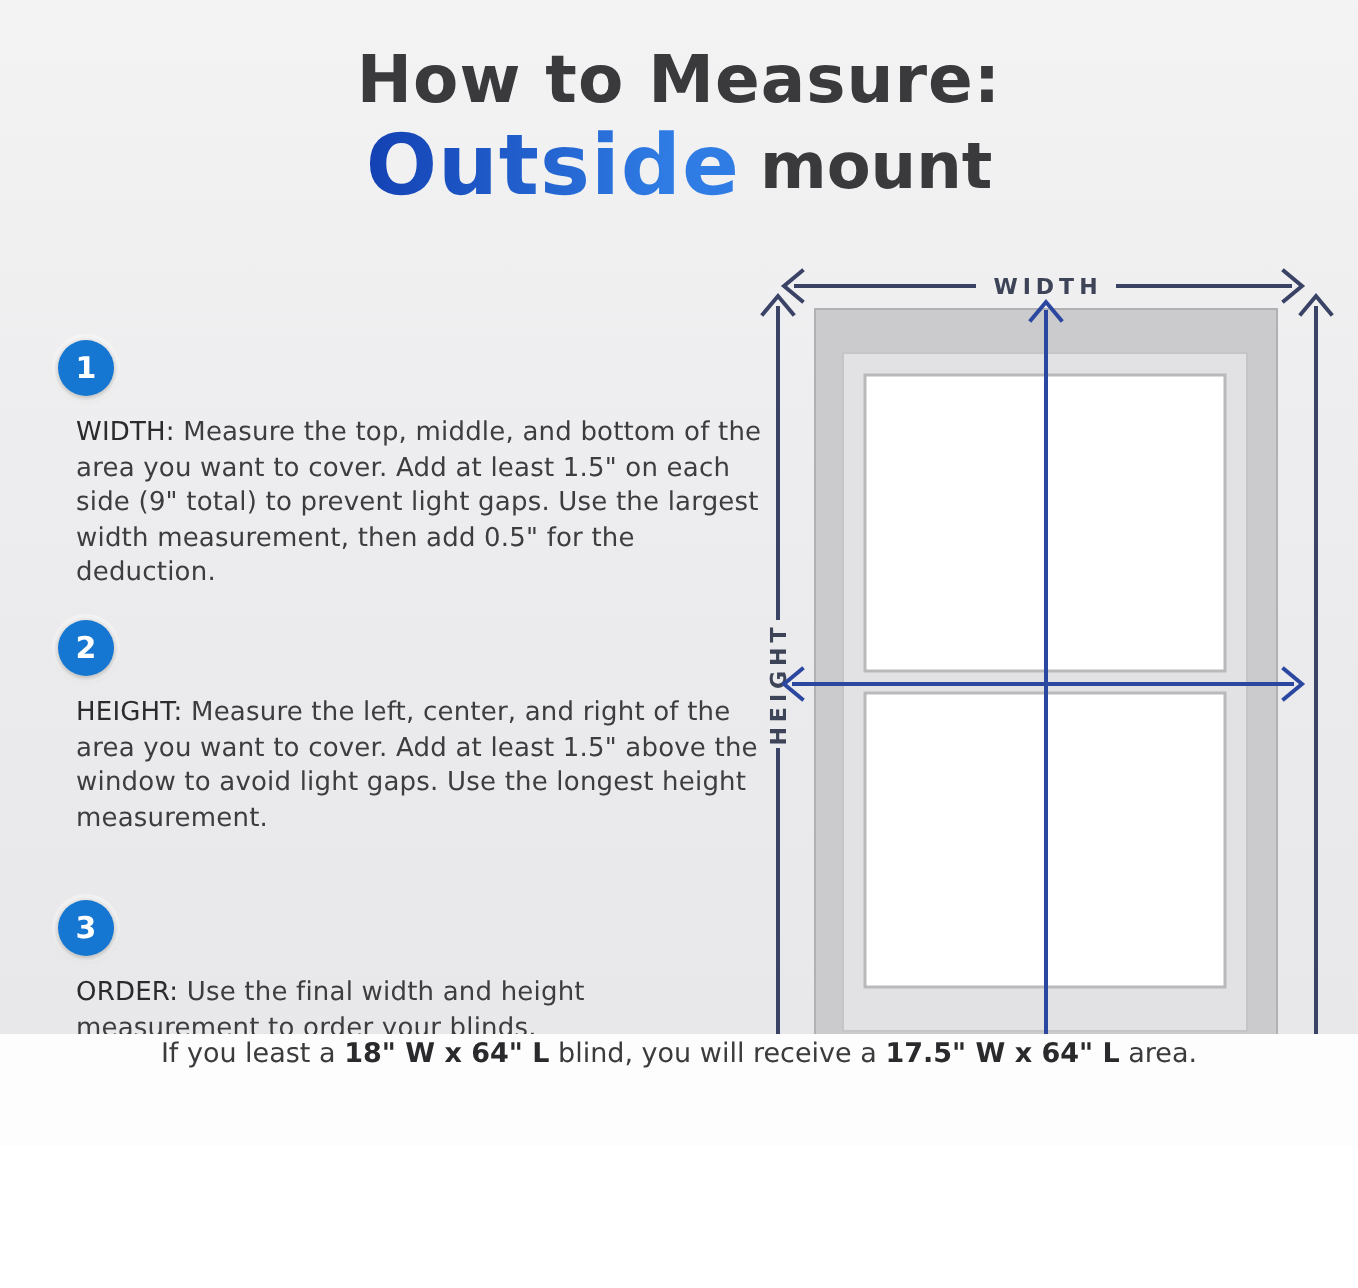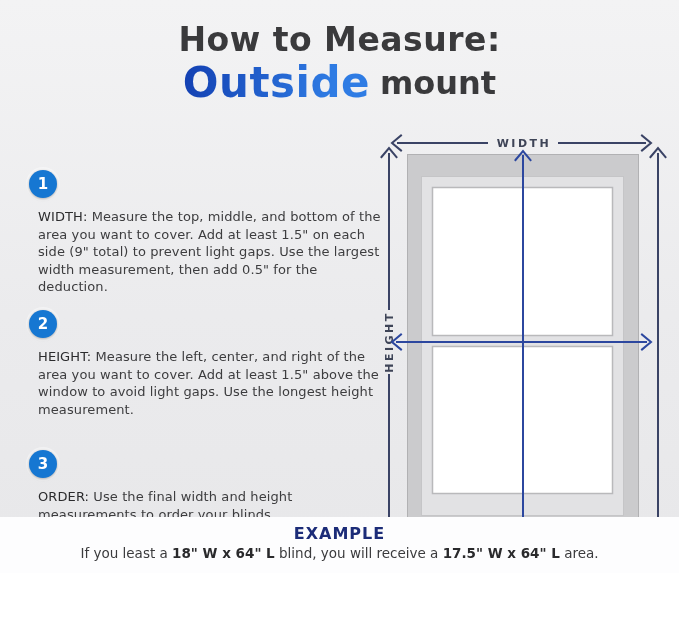"Use the final width and" span { text: measurements -> measurement }
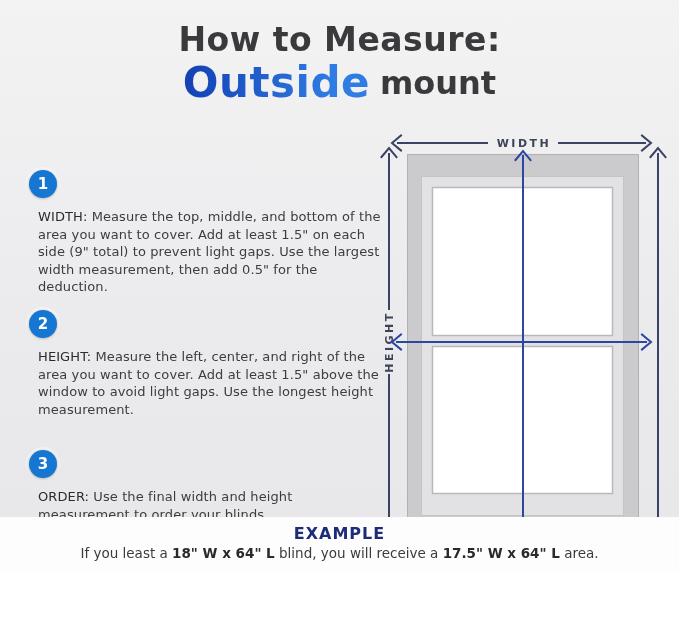"EXAMPLE" div.example-heading { html: <div>EXAMPLE</div> -> none }
